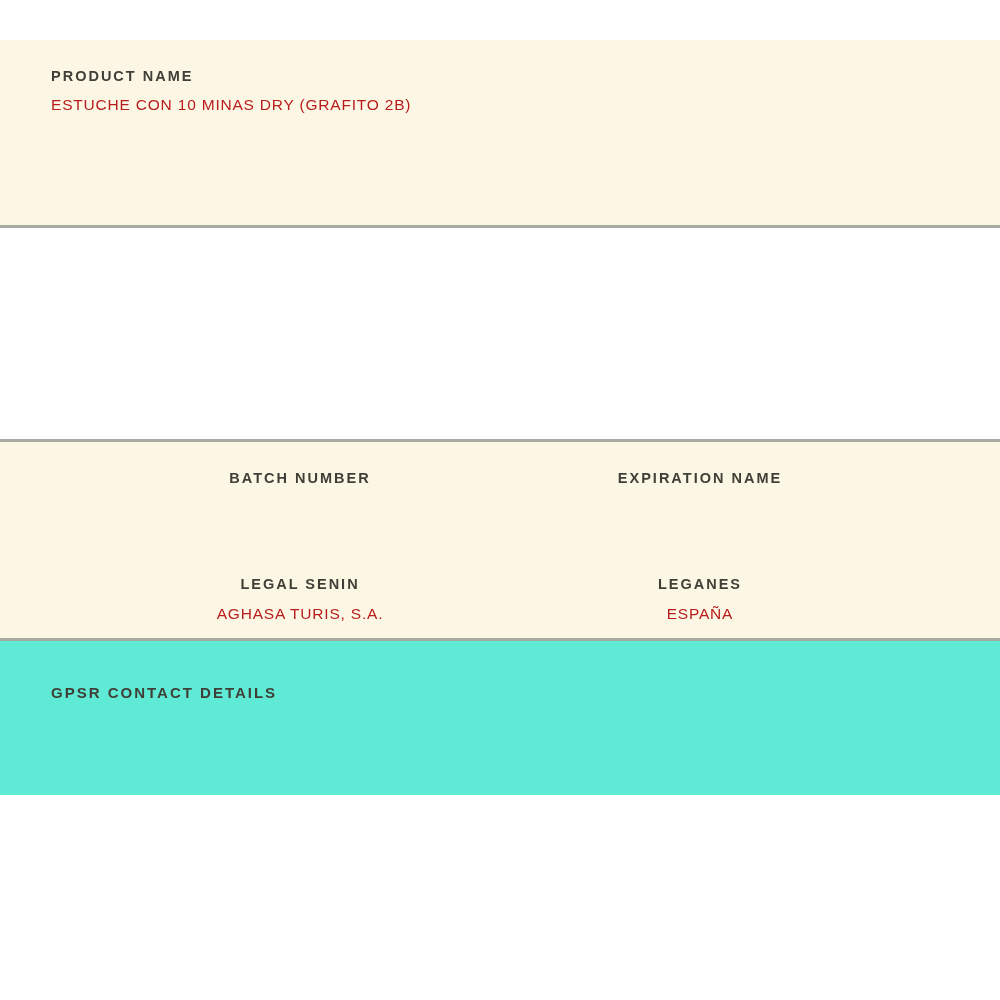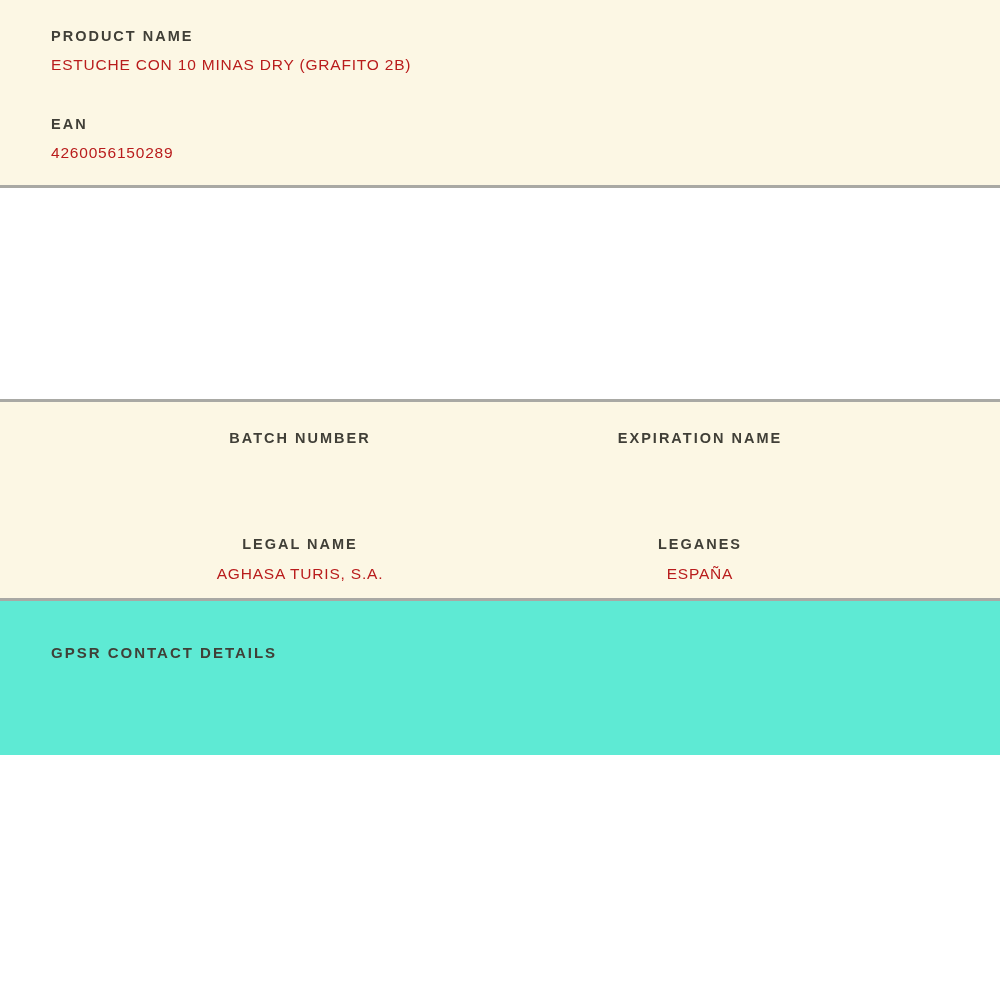"PRODUCT NAME" .page { margin-top: none -> 40px }
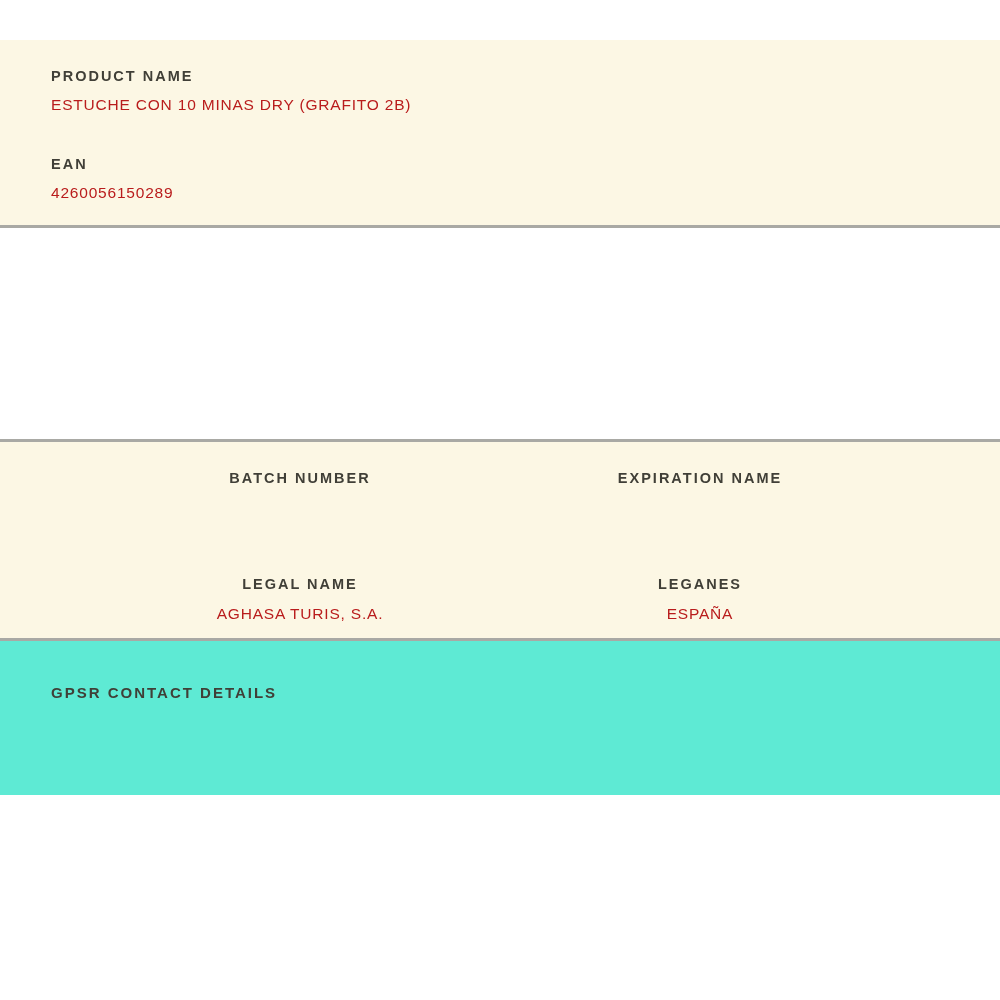"EAN" div.field { html: <div> <div>EAN</div> <div>4260056150289</div> </div> -> none }
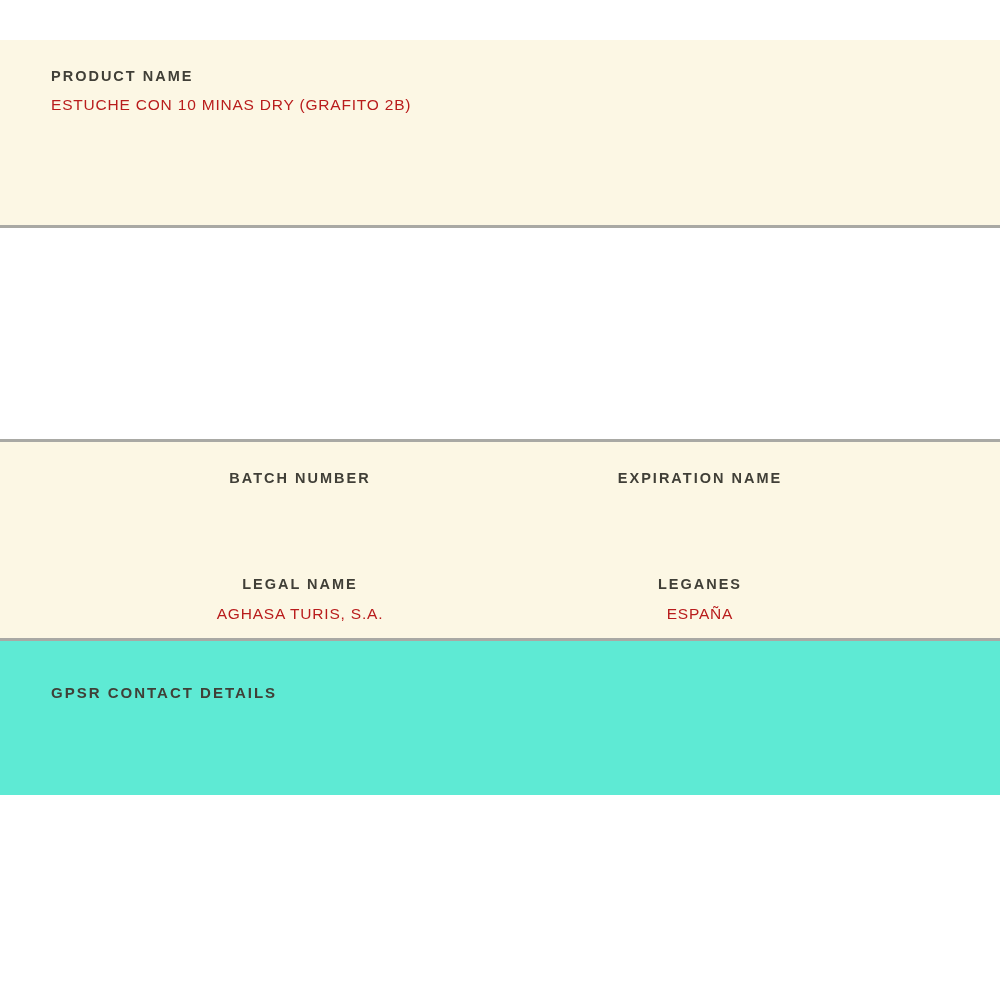"LEGAL NAME" div.label { text: NAME -> SENIN }
